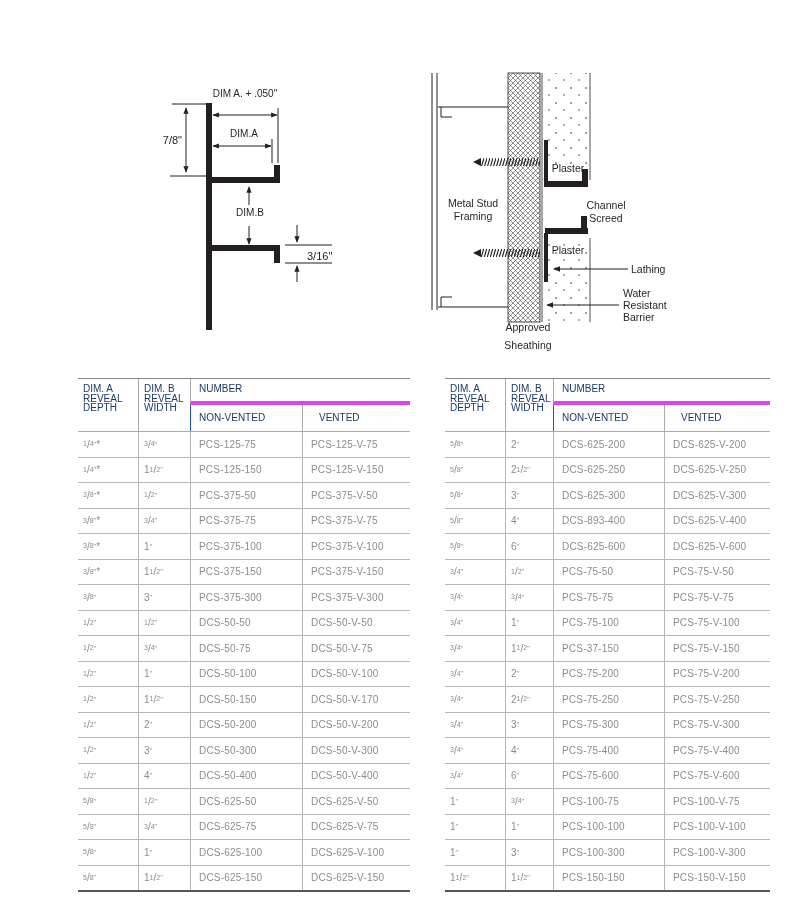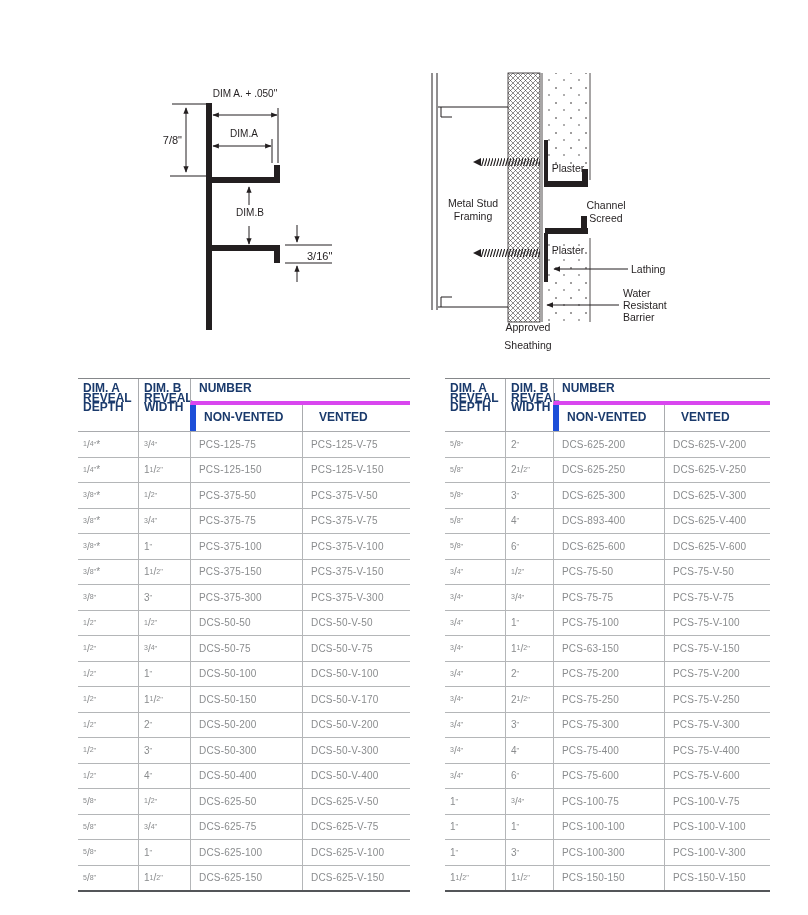"DIM. A" .thead { font-size: 12px -> 10px; font-weight: bold -> normal }
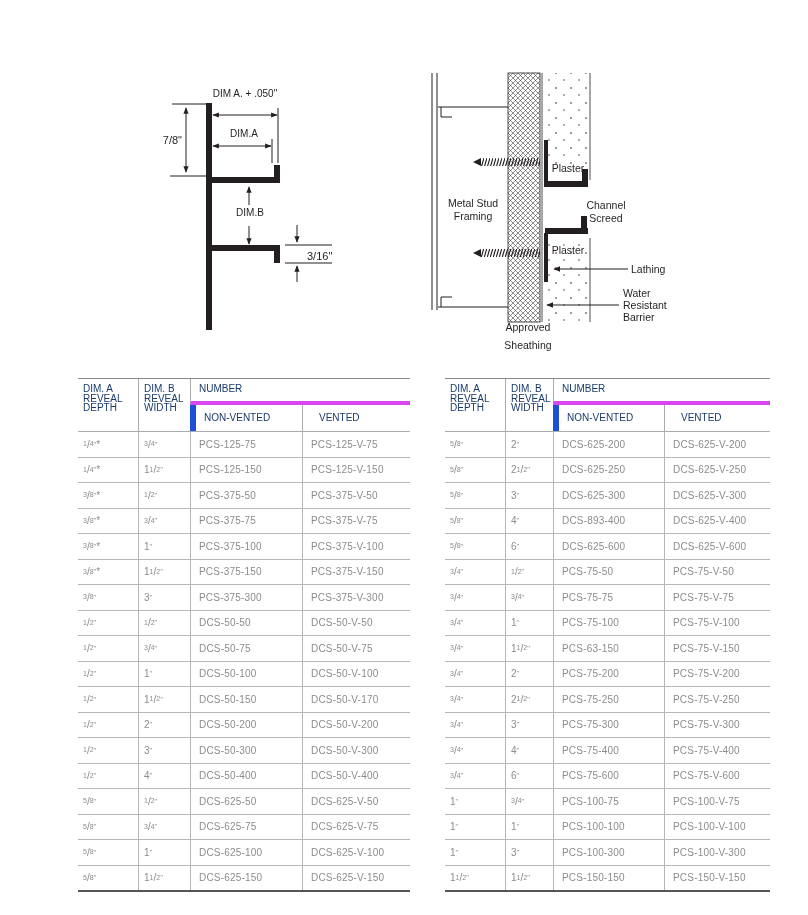"NON-VENTED" .hnv { border-left: 6px solid #1d4ed8 -> 1px solid #1d4ed8 }
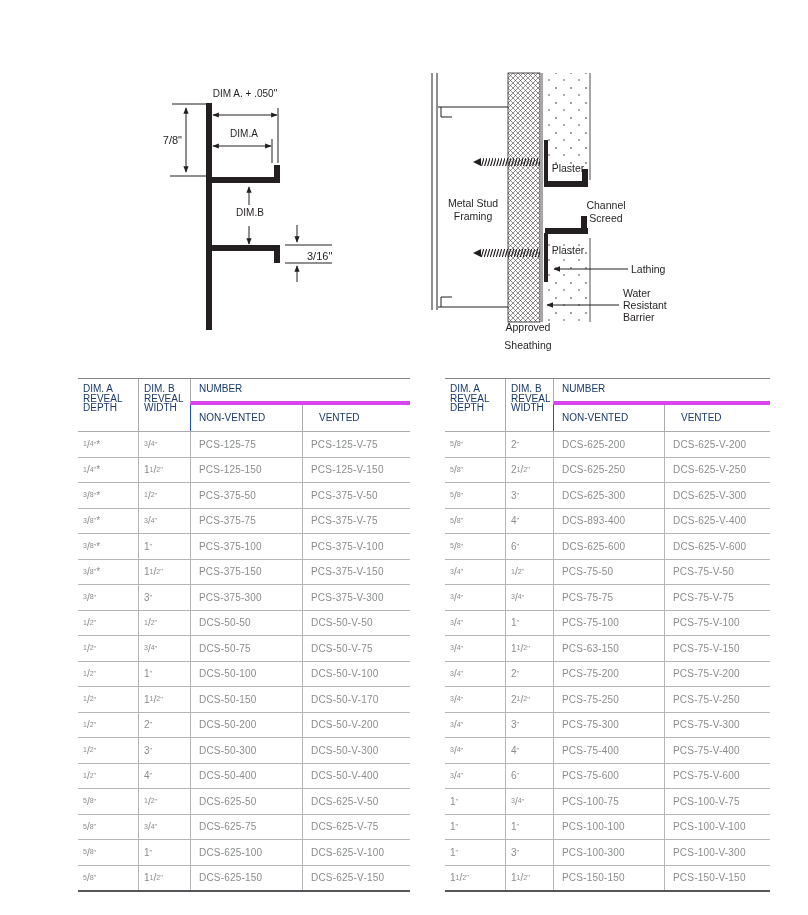"PCS-63-150" div.cell { text: PCS-63-150 -> PCS-37-150 }
